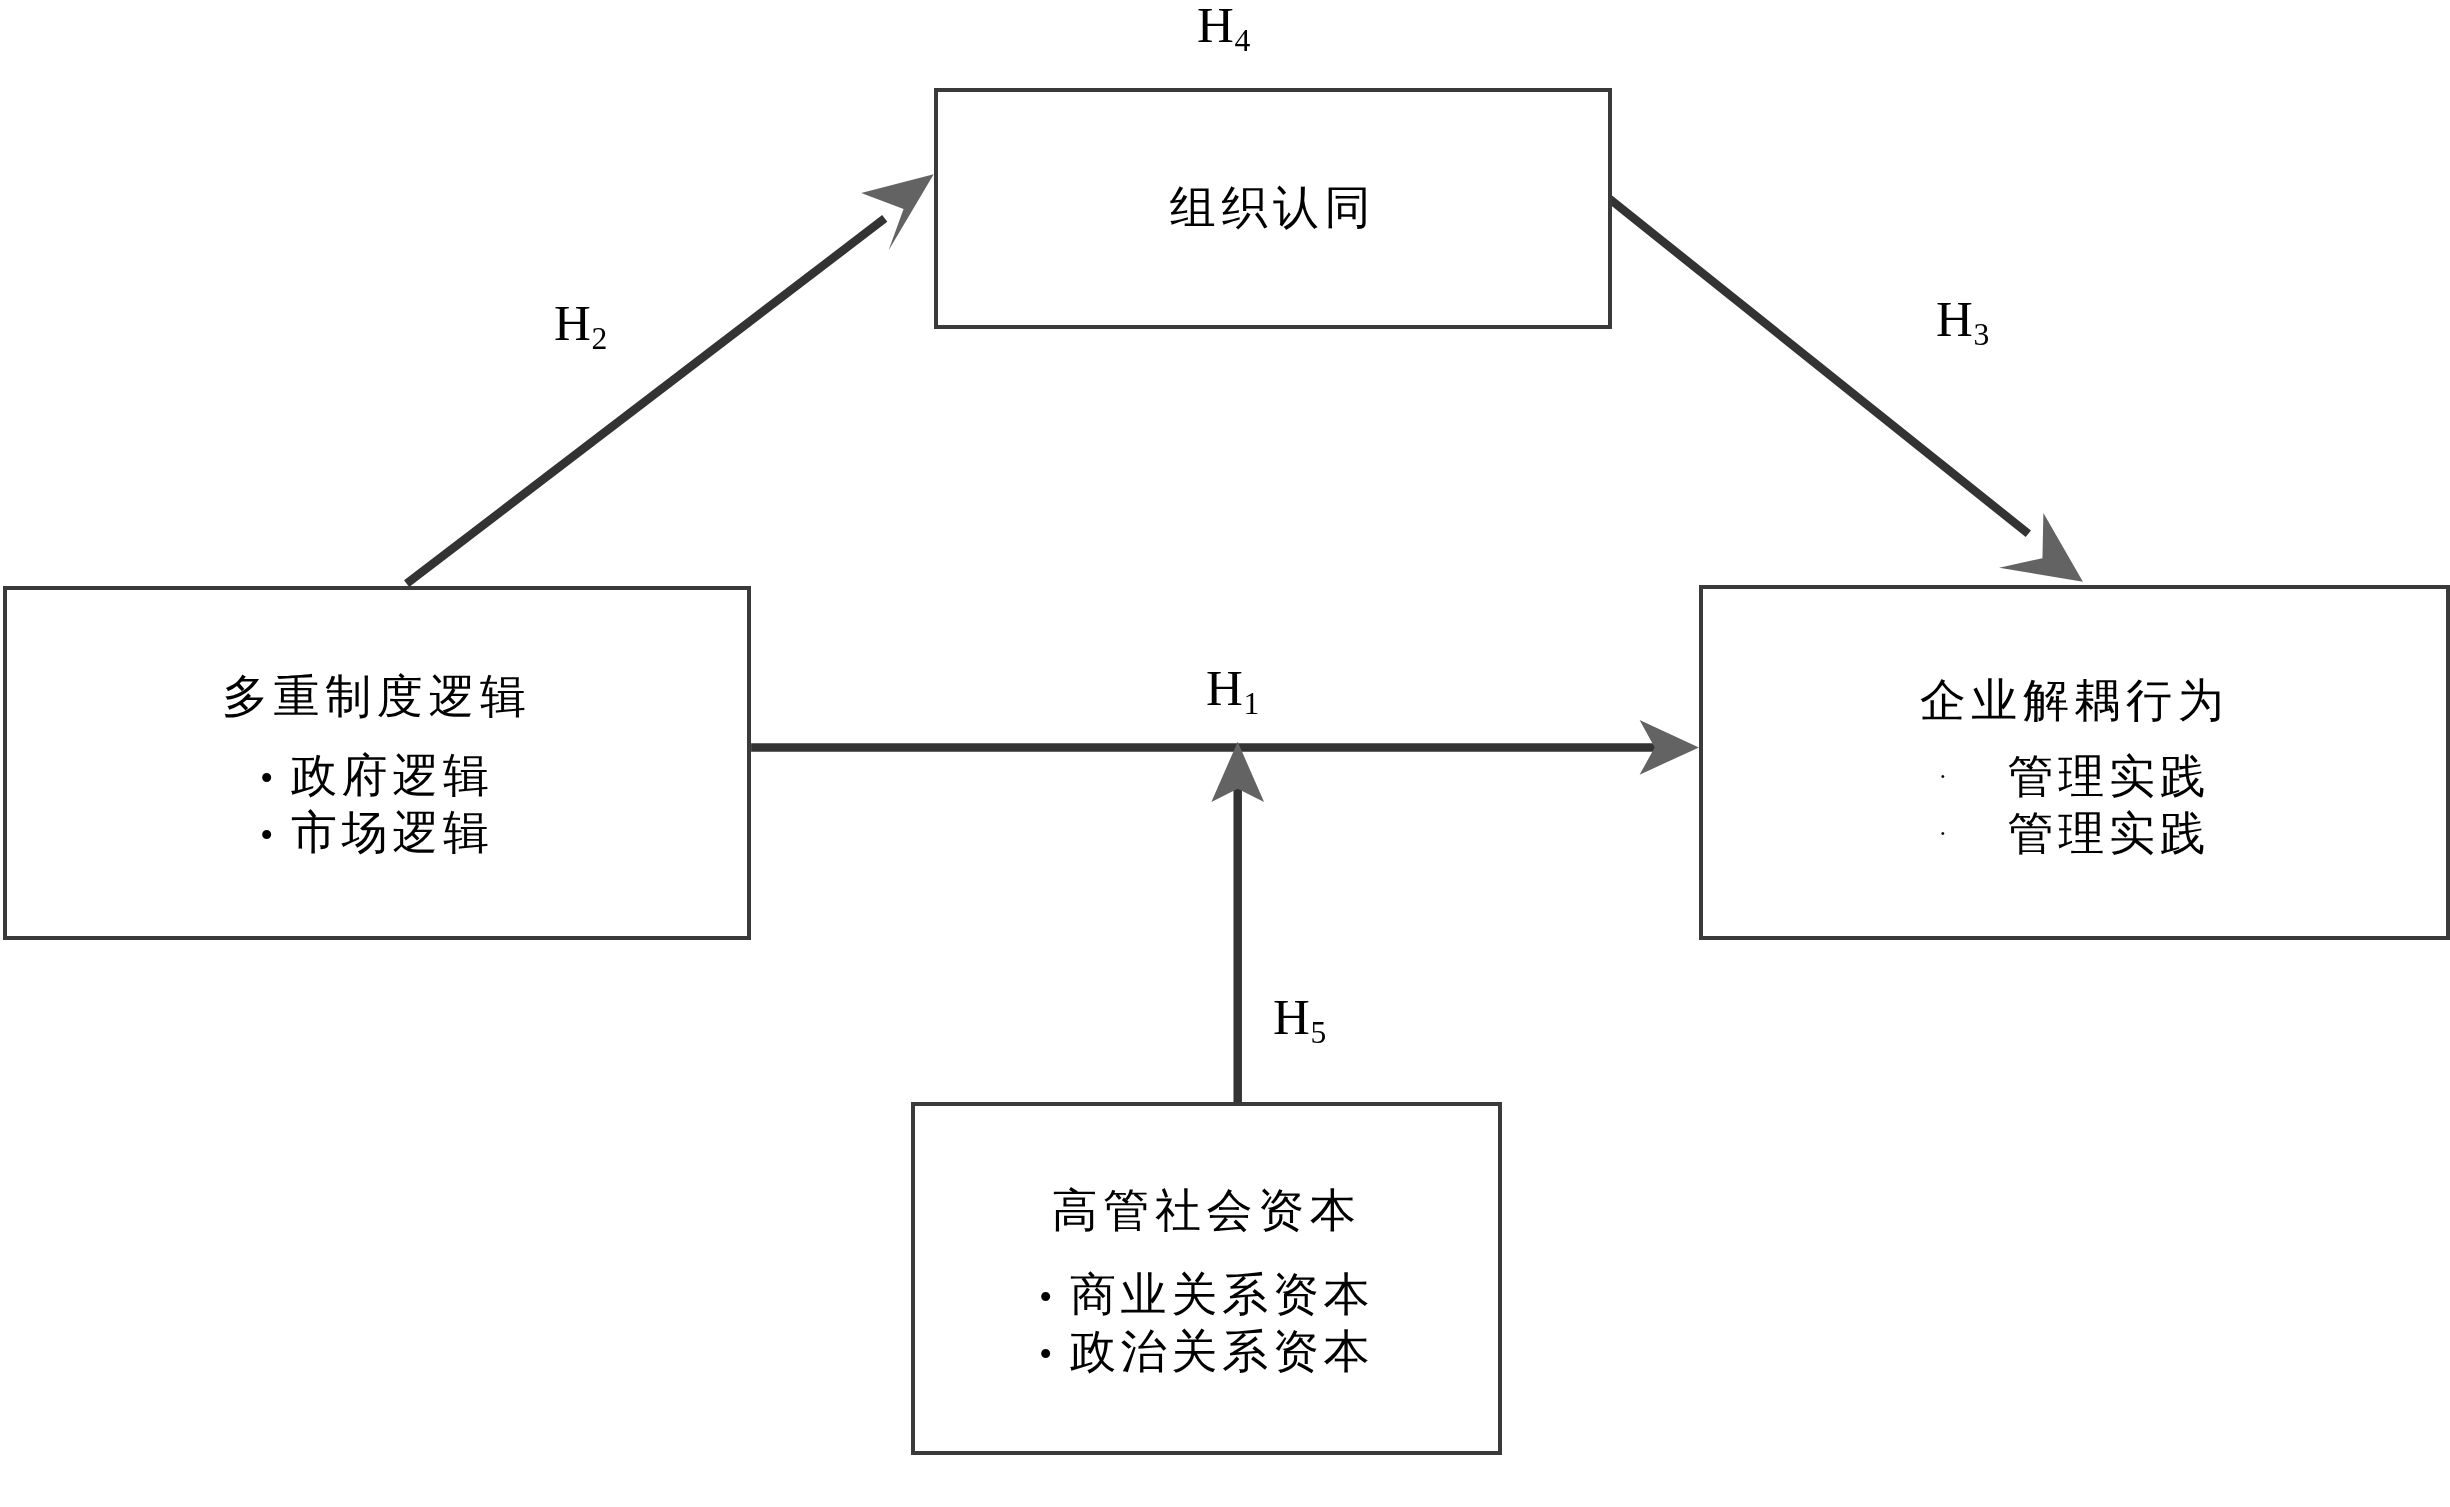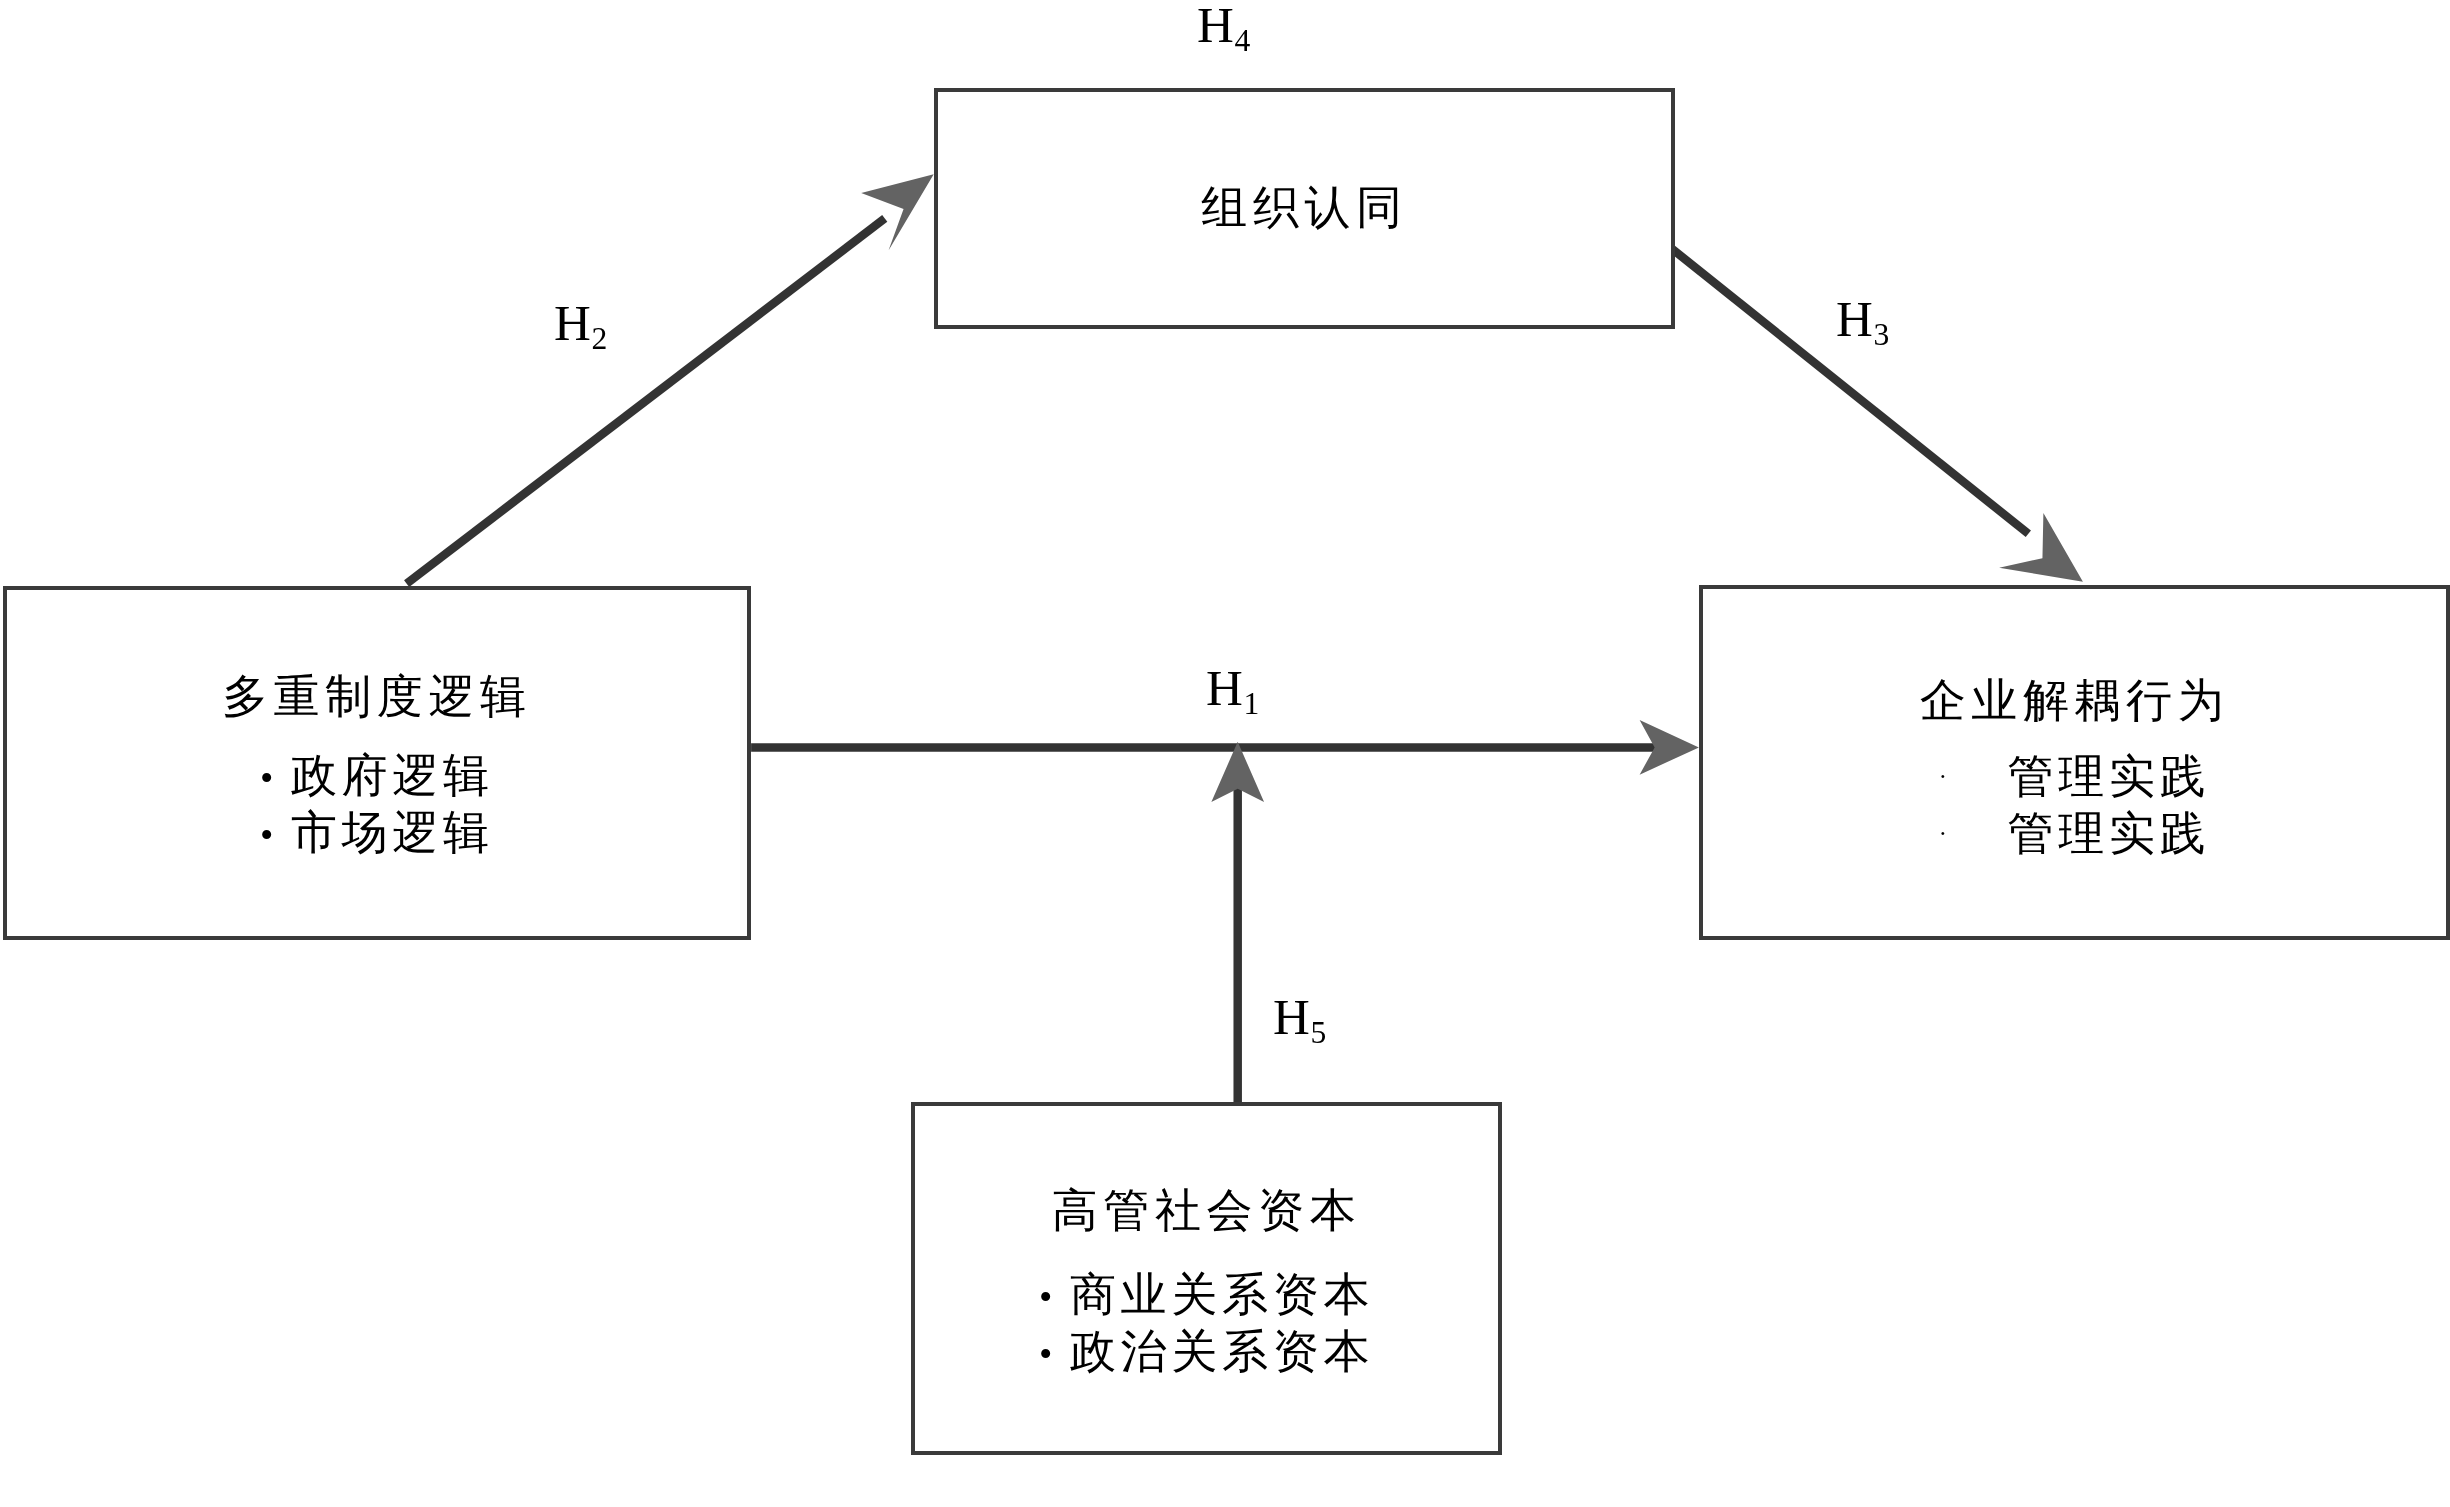"组织认同" #node-top { width: 741px -> 678px }
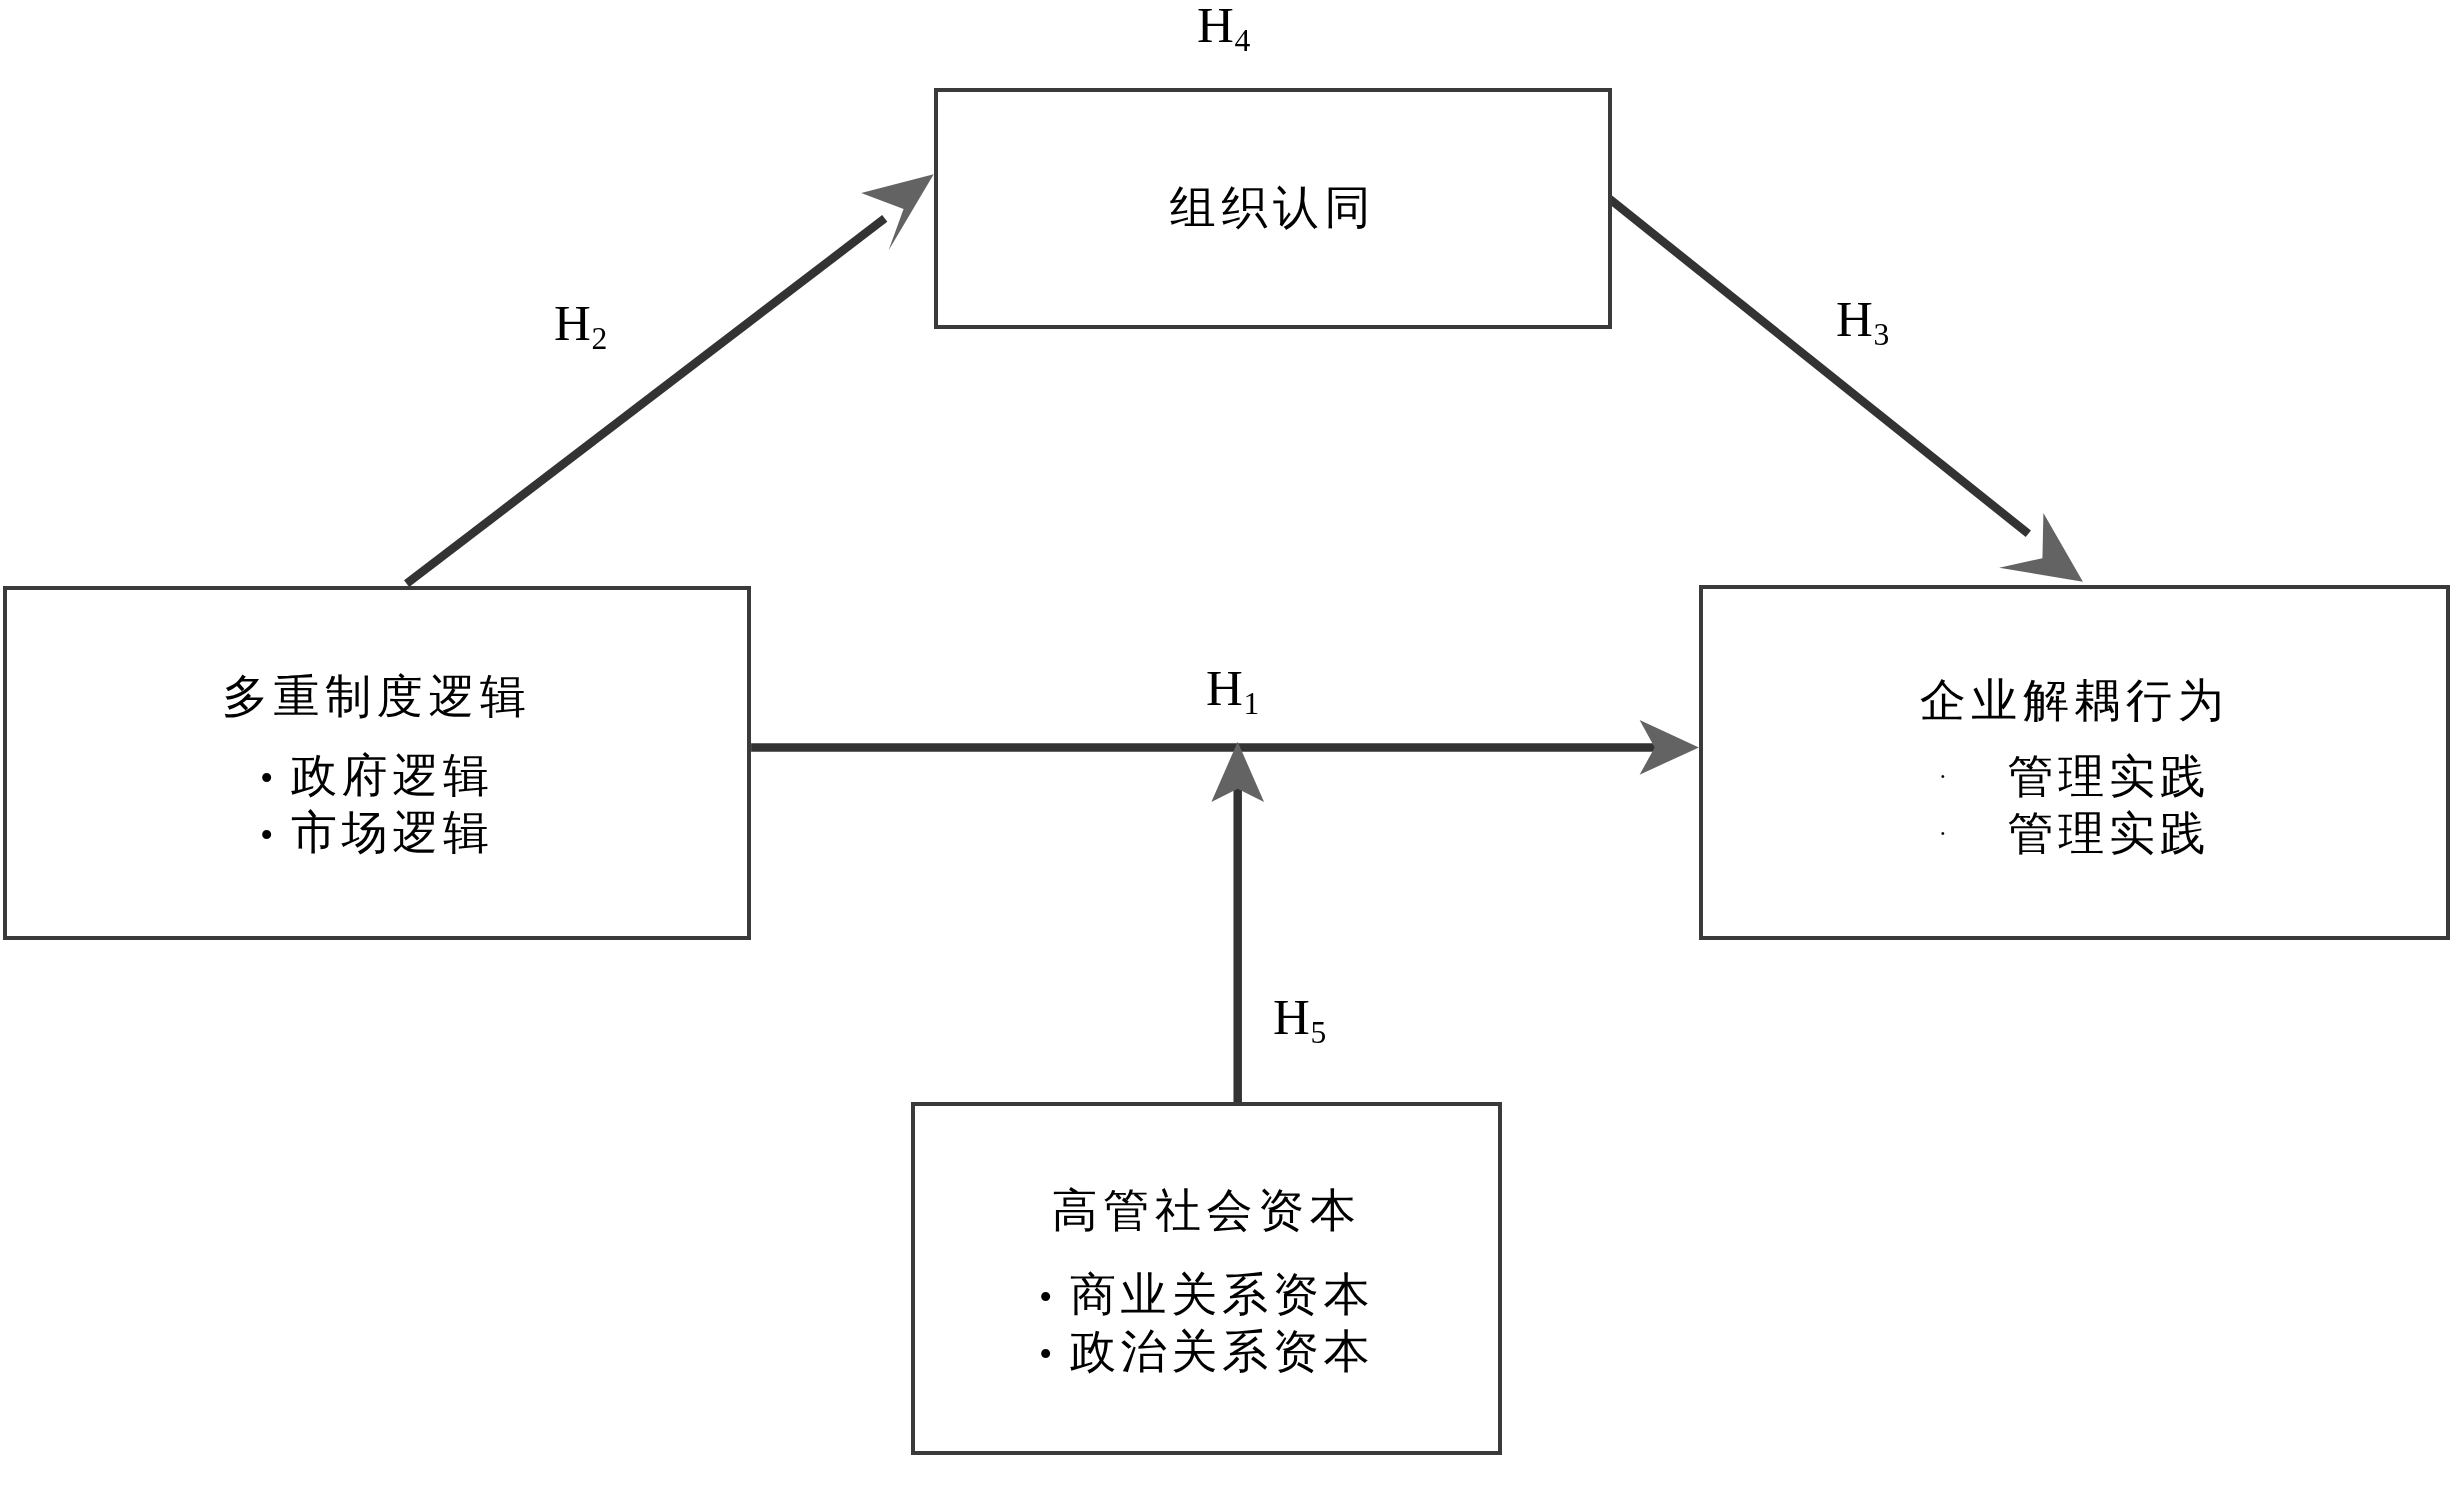"H3" #label-h3 { left: 1836px -> 1936px }
